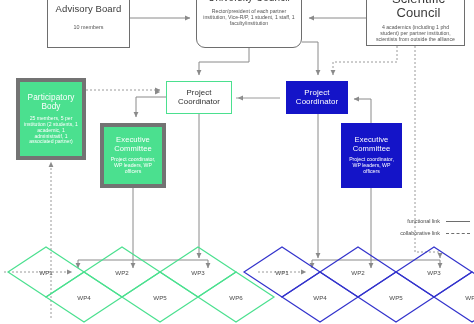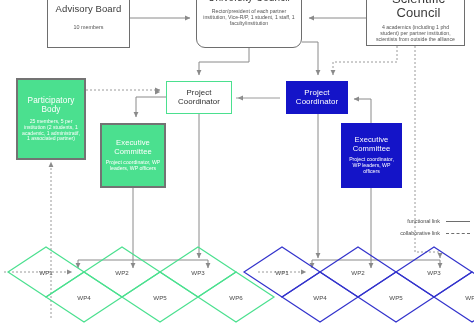"Participatory Body" .green-fill { border: 2px solid #737373 -> 4px solid #737373 }
